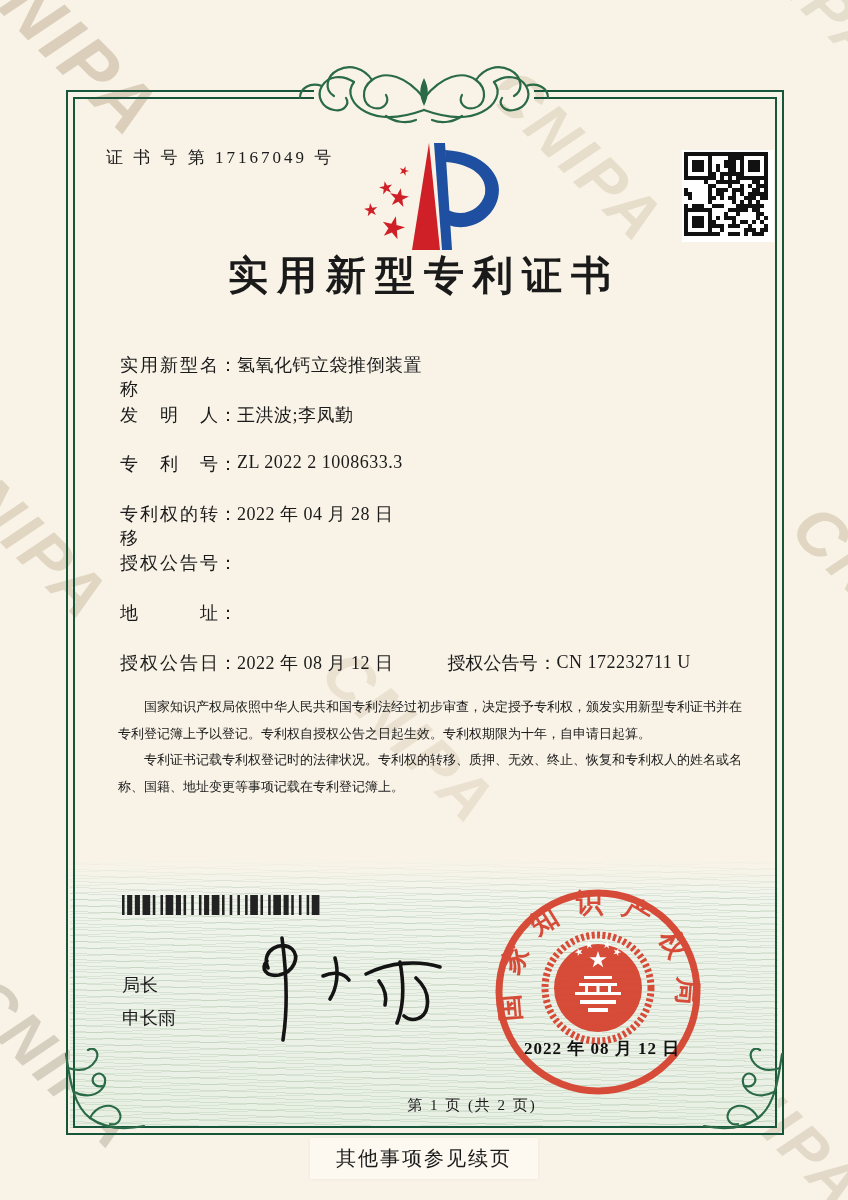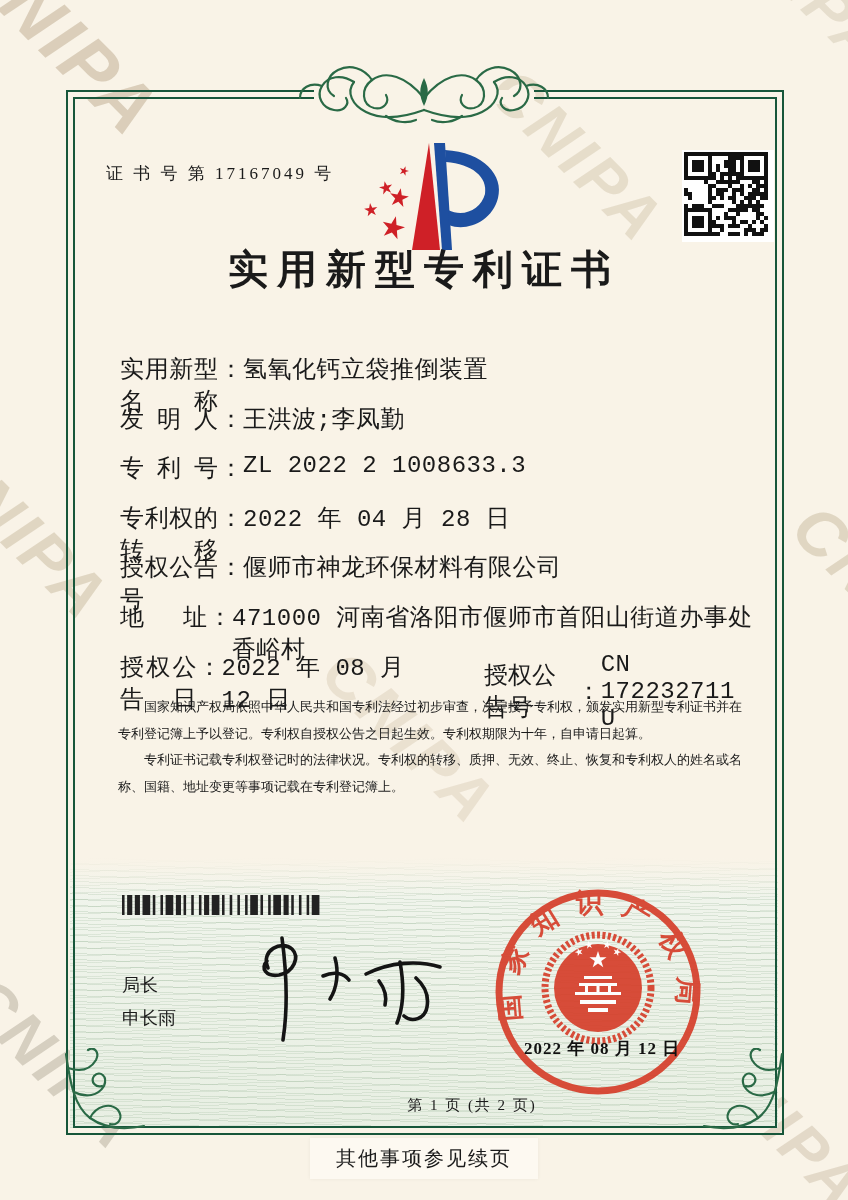"证 书 号 第 17167049" .cert-no { margin-top: 16px -> none }
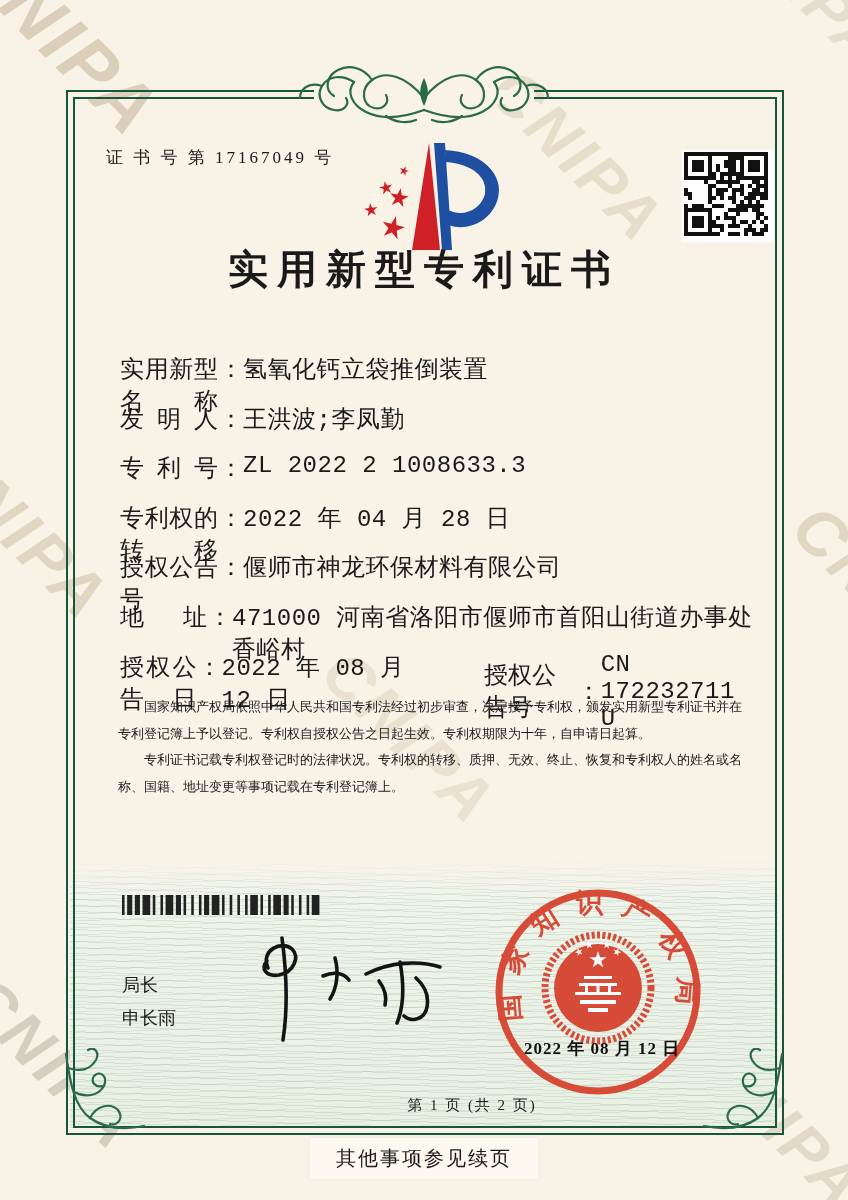"实用新型专利证书" .title { top: 242px -> 248px }
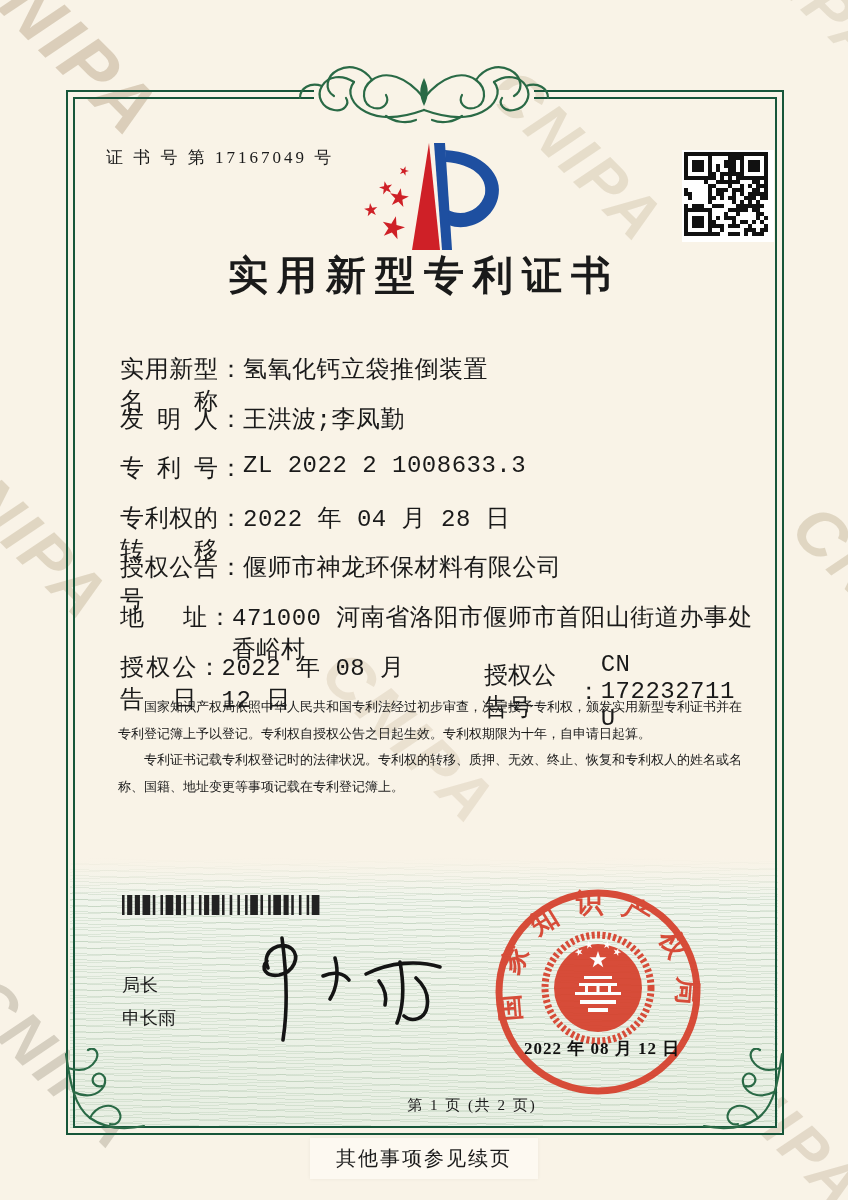"实用新型名称" .fields { font-family: Liberation Mono, monospace -> none; font-size: 24px -> 18px }
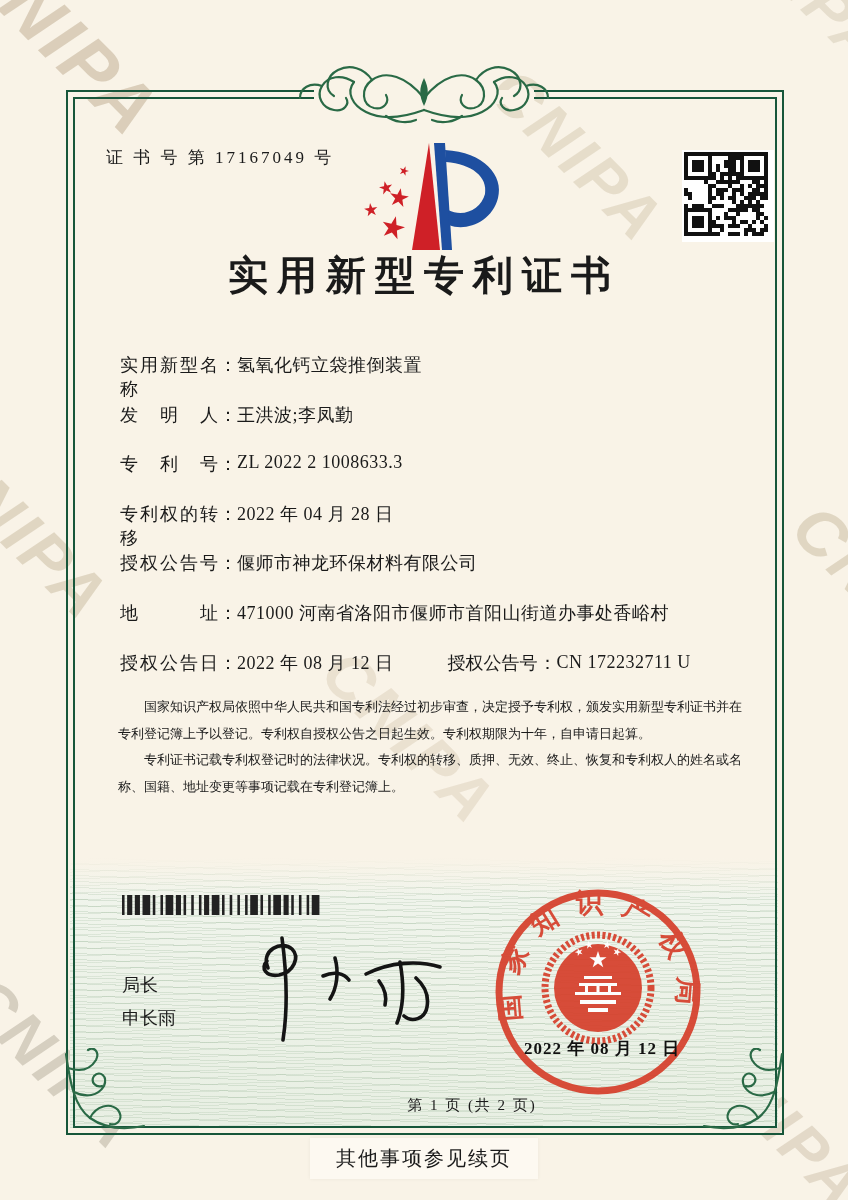"偃师市神龙环保材料有限公司" span.fvalue { html: <span>偃师市神龙环保材料有限公司</span> -> none }
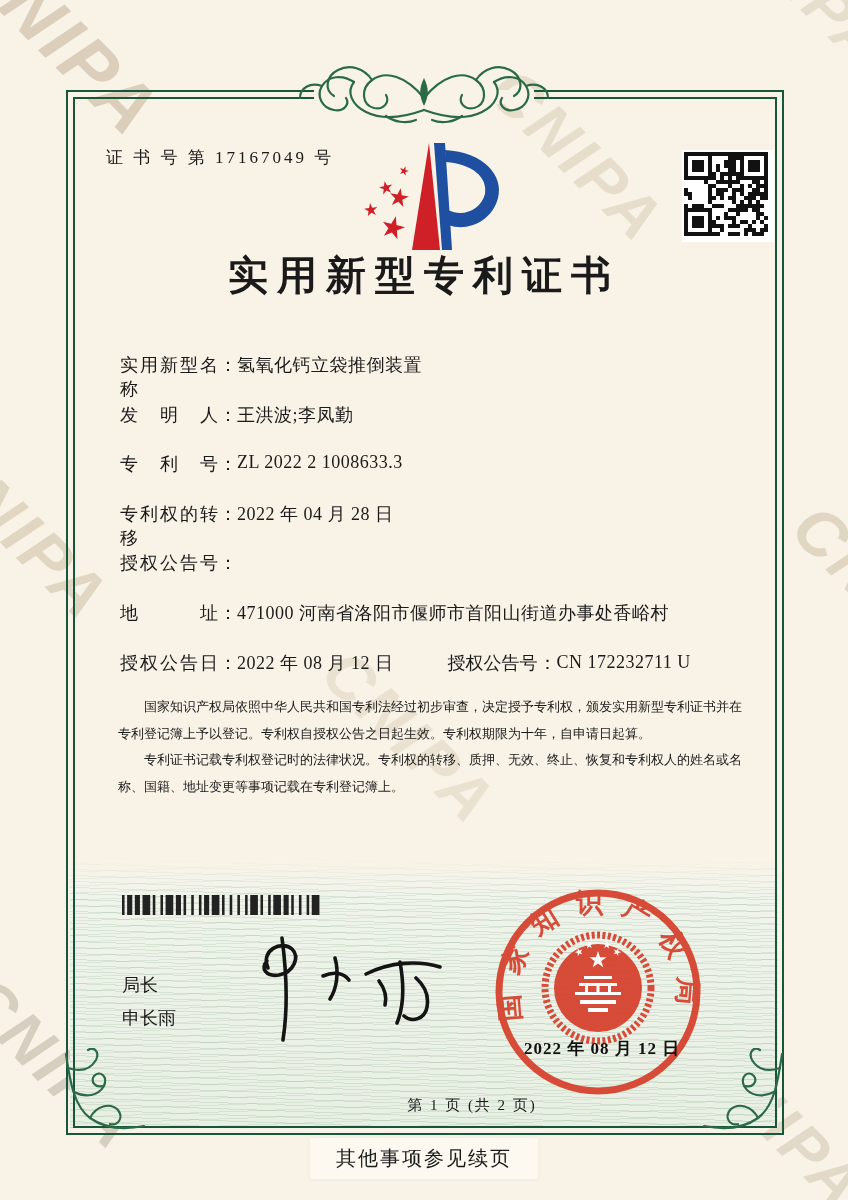"471000 河南省洛阳市偃师市首阳山街道办事处香峪村" span.fvalue { html: <span>471000 河南省洛阳市偃师市首阳山街道办事处香峪村</span> -> none }
